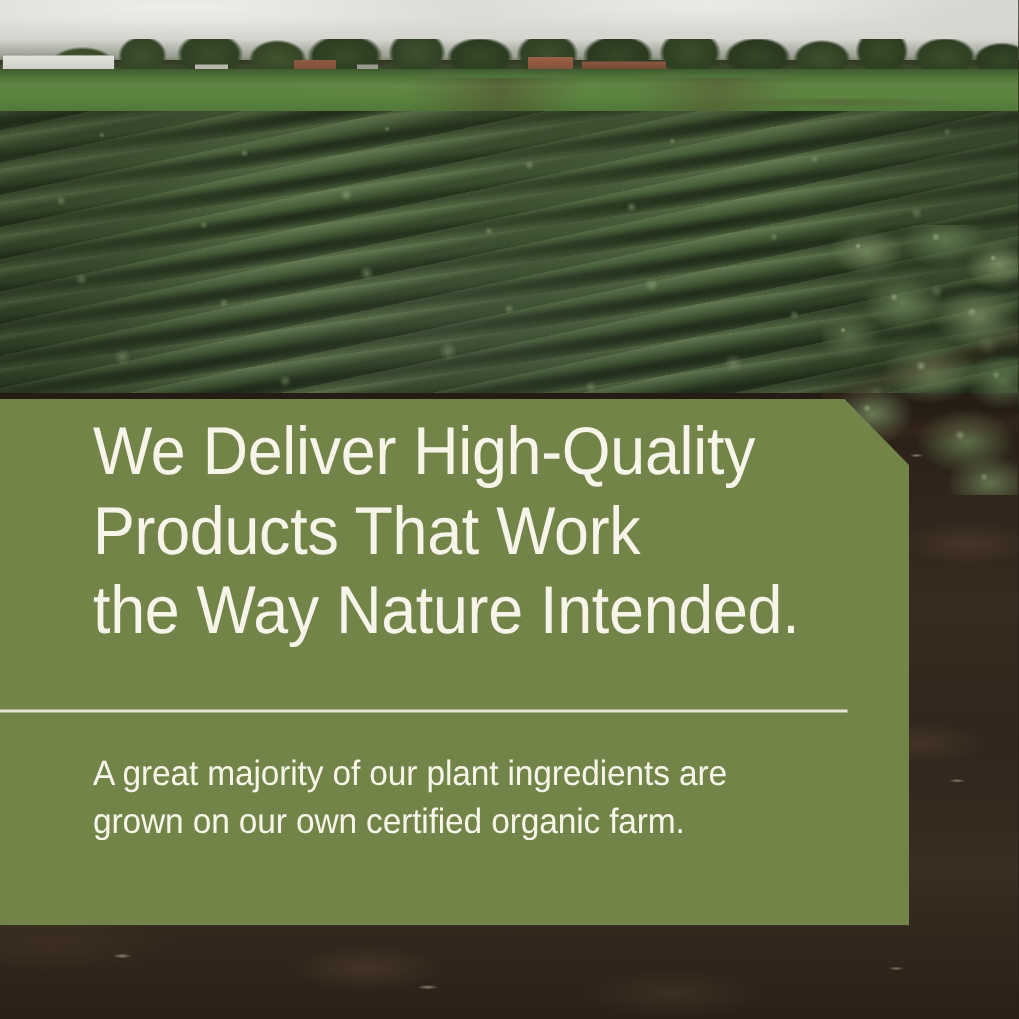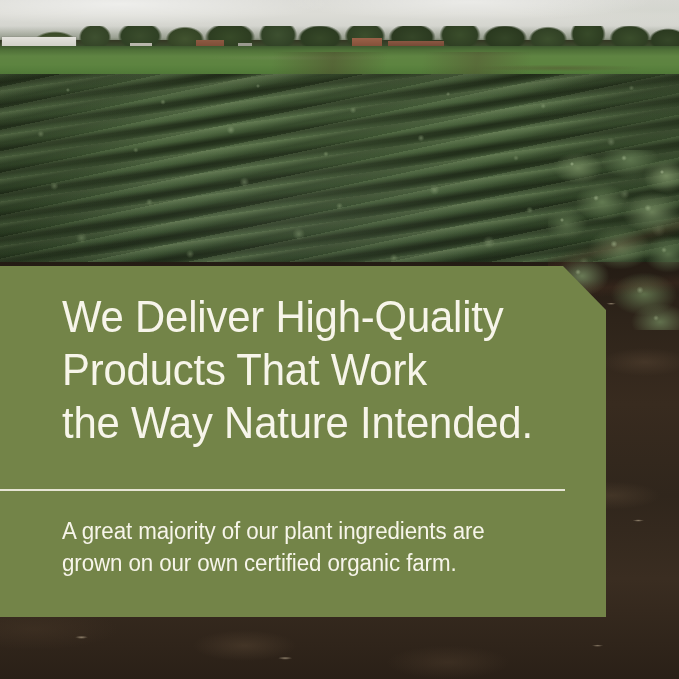"We Deliver High-Quality" .panel-inner { top: 266px -> 250px }
